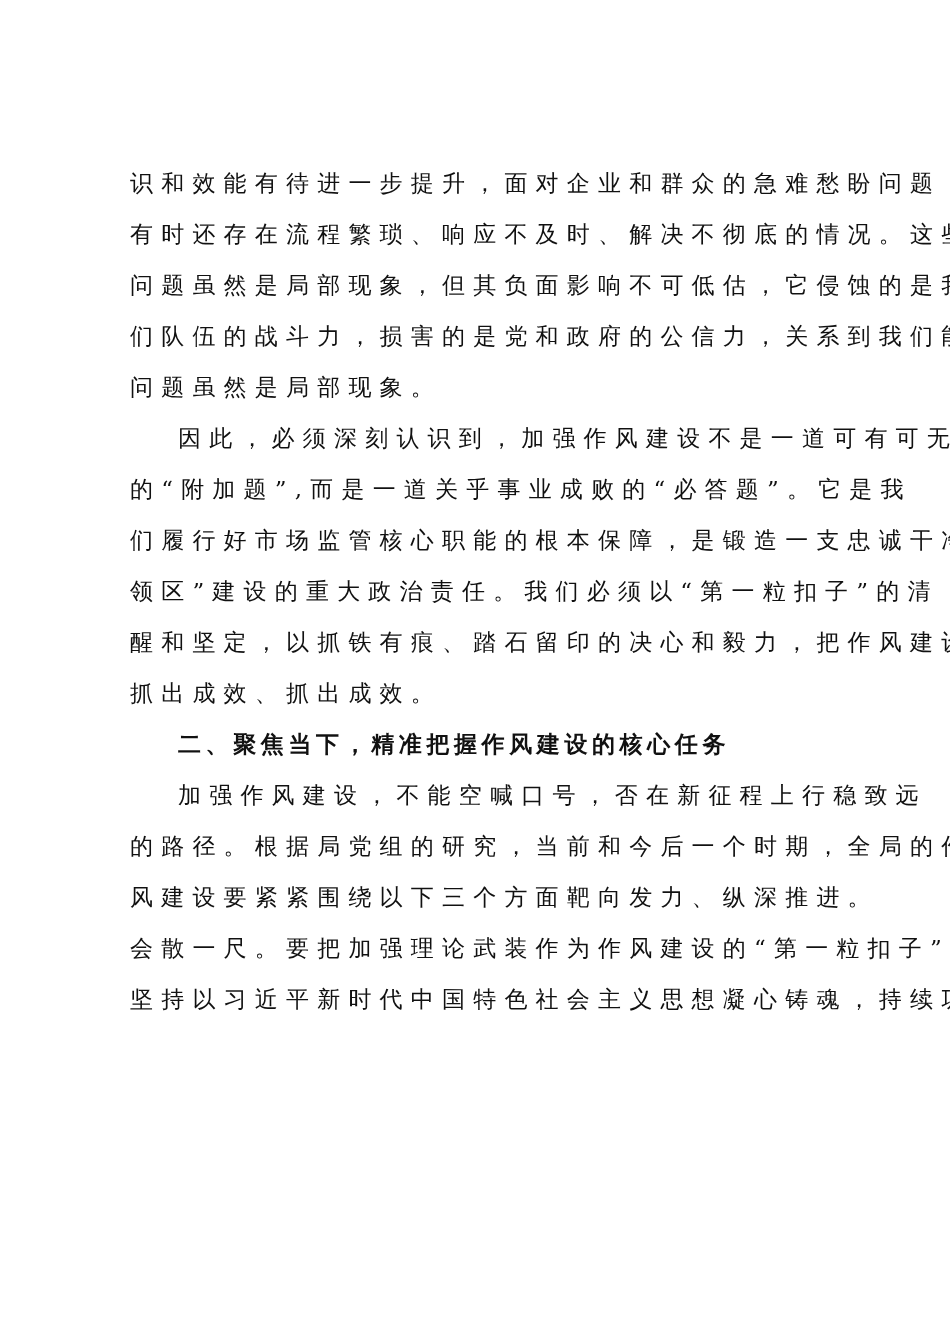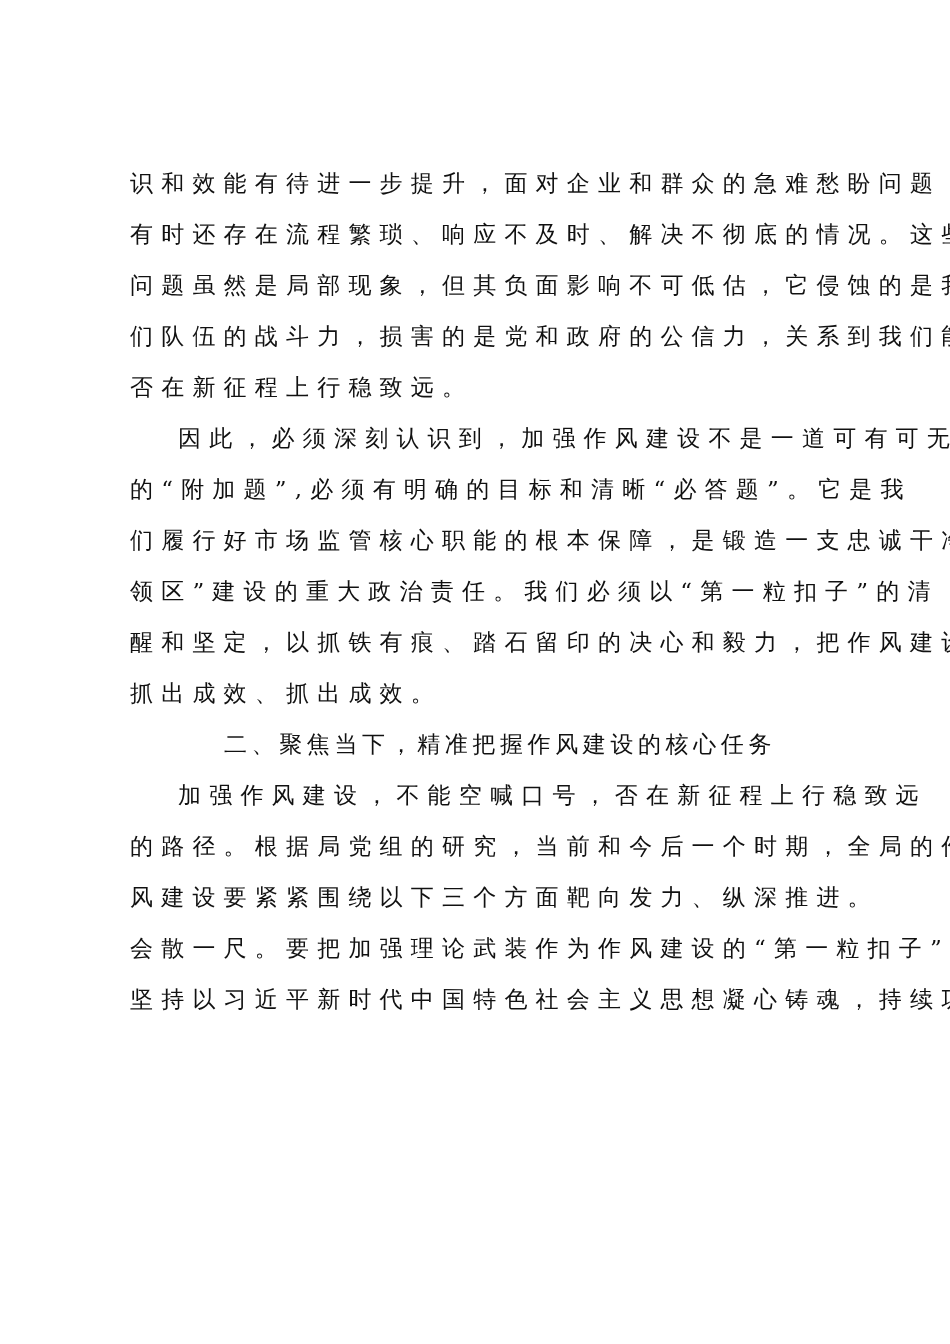"否在新征程上行稳致远。" div.line { text: 否在新征程上行稳致远 -> 问题虽然是局部现象 }
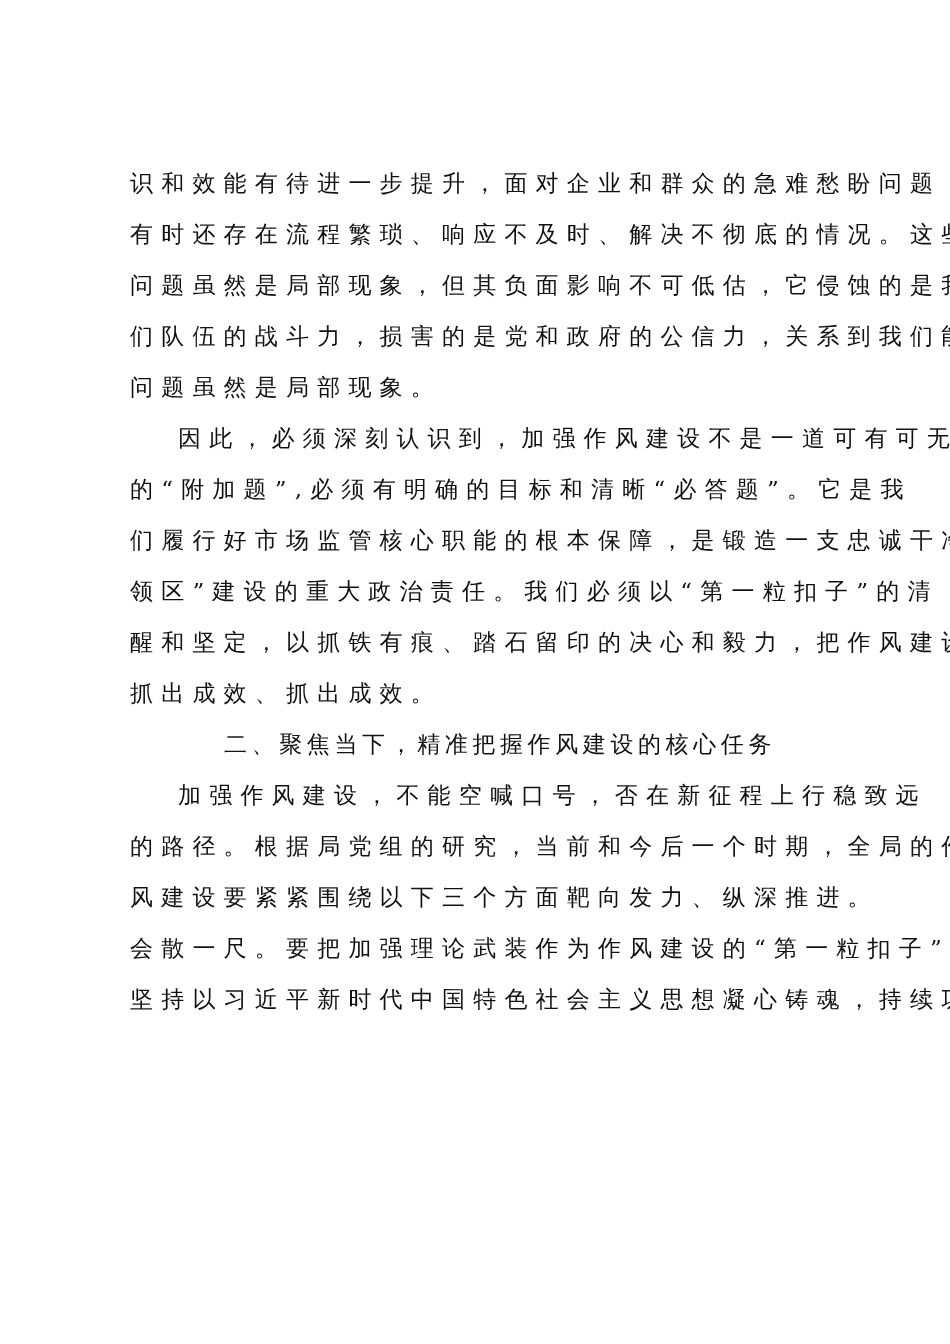"因此，必须深刻认识到，加强作风建设不是一道可有可无" .line.indent { text-align: center -> none }
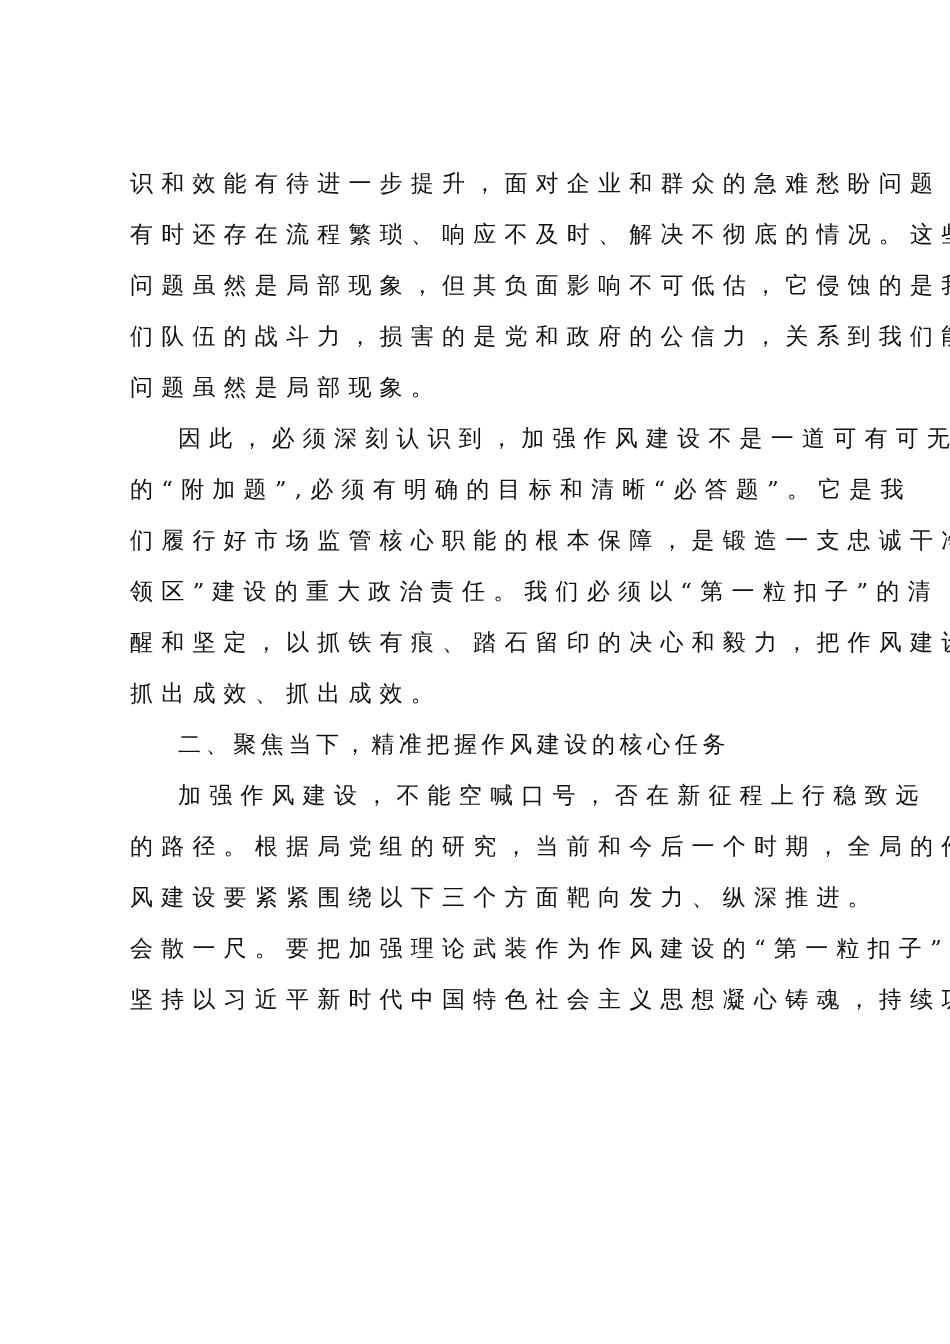"的“附加题”,必须有明确的目标和清晰“必答题”。它是我" div.line { text: ,必须有明确的目标和清晰 -> ,而是一道关乎事业成败的 }
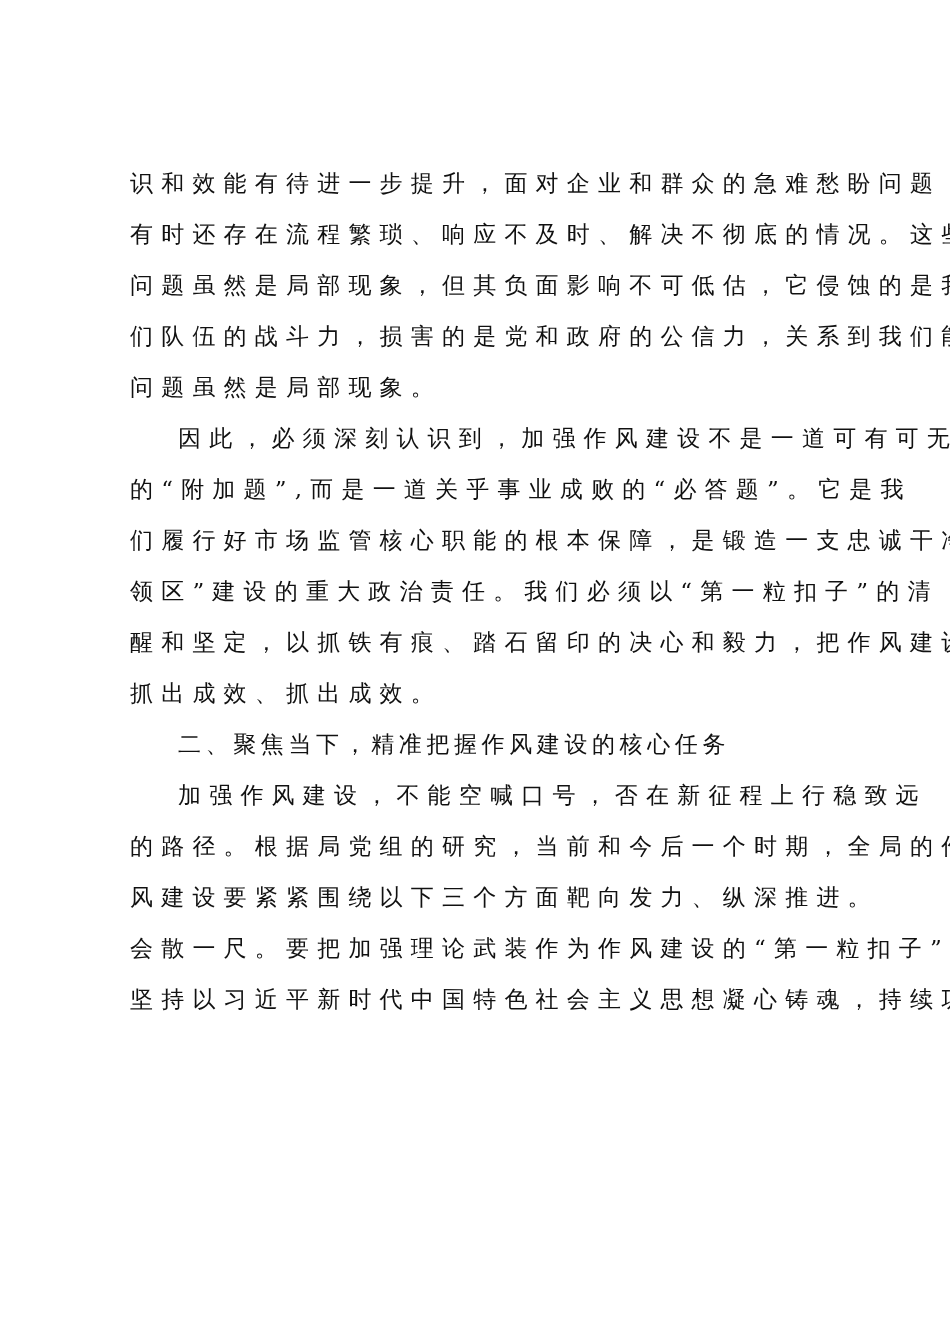"二、聚焦当下，精准把握作风建设的核心任务" .line.heading { font-weight: normal -> bold }
